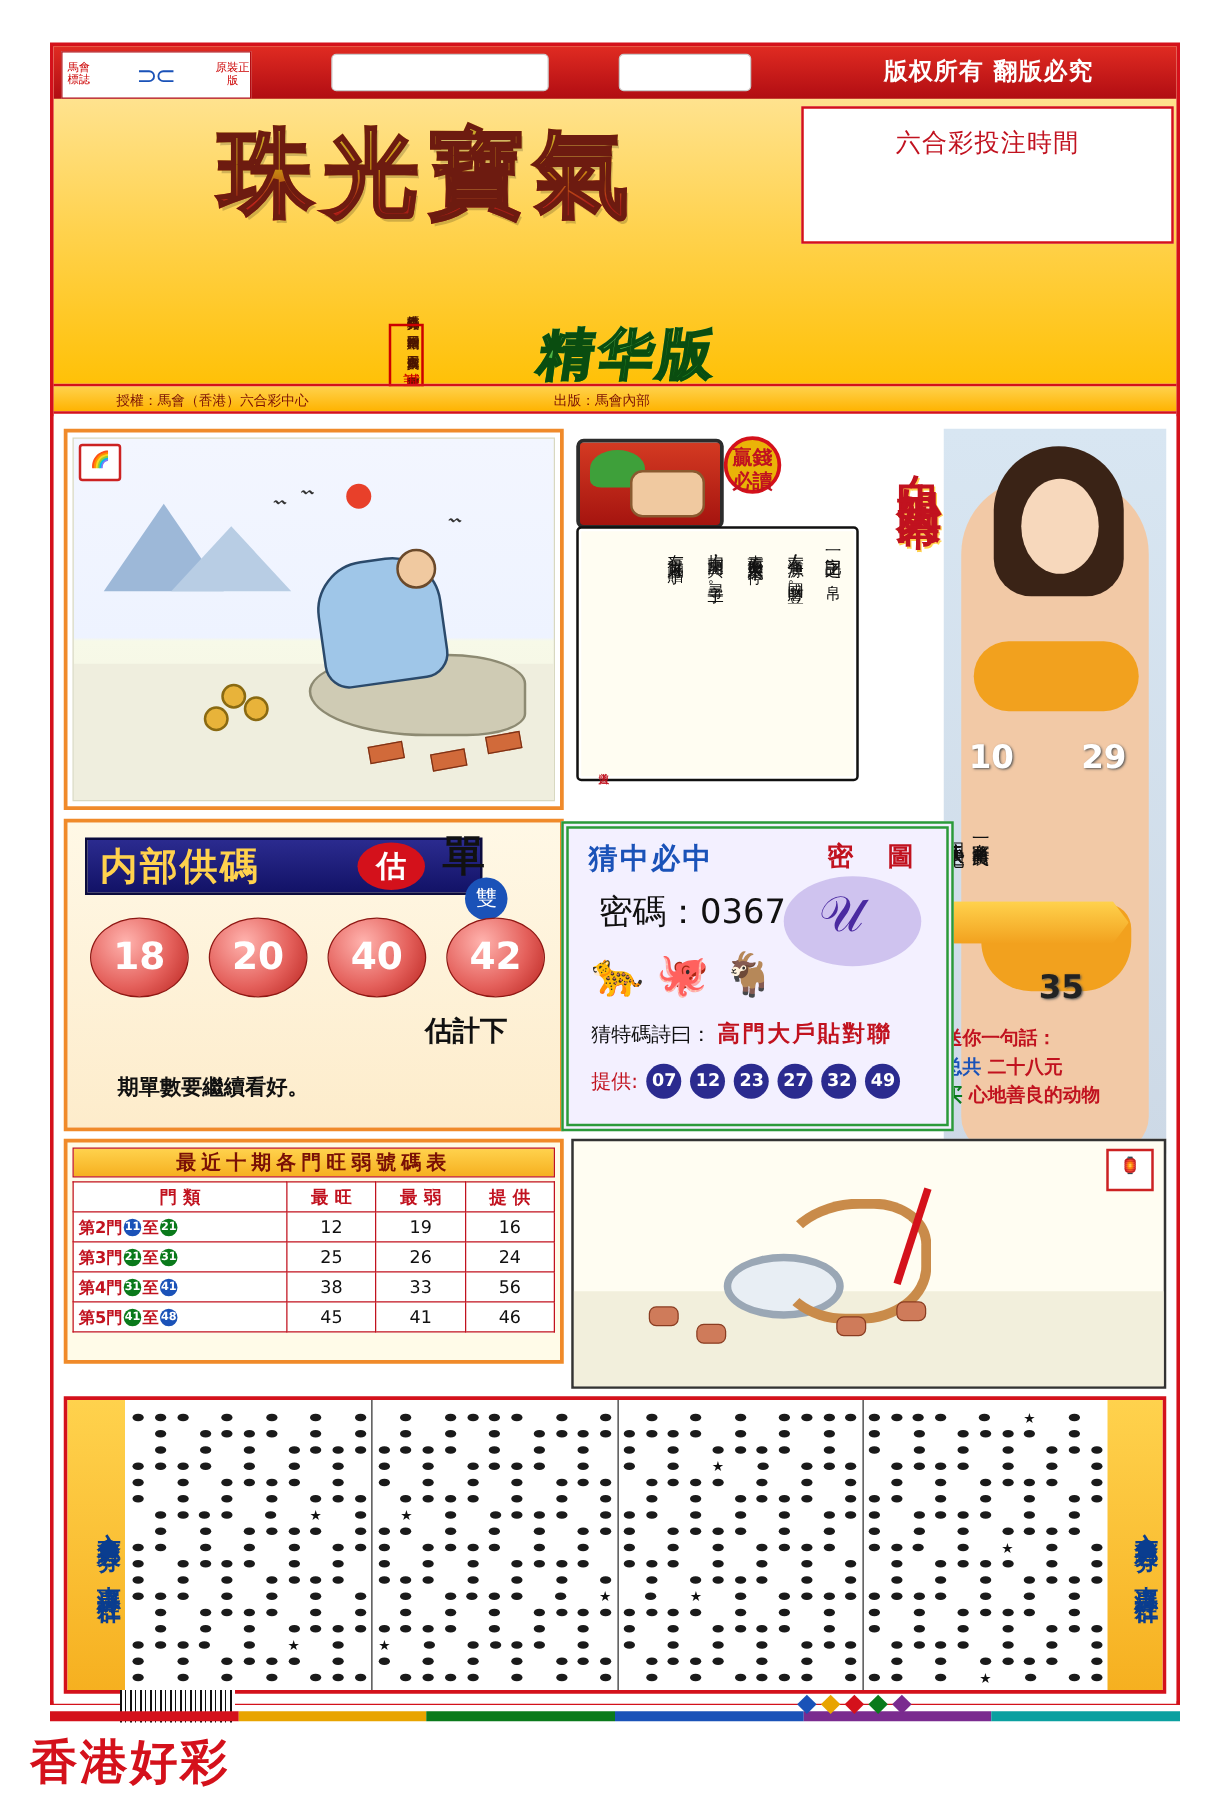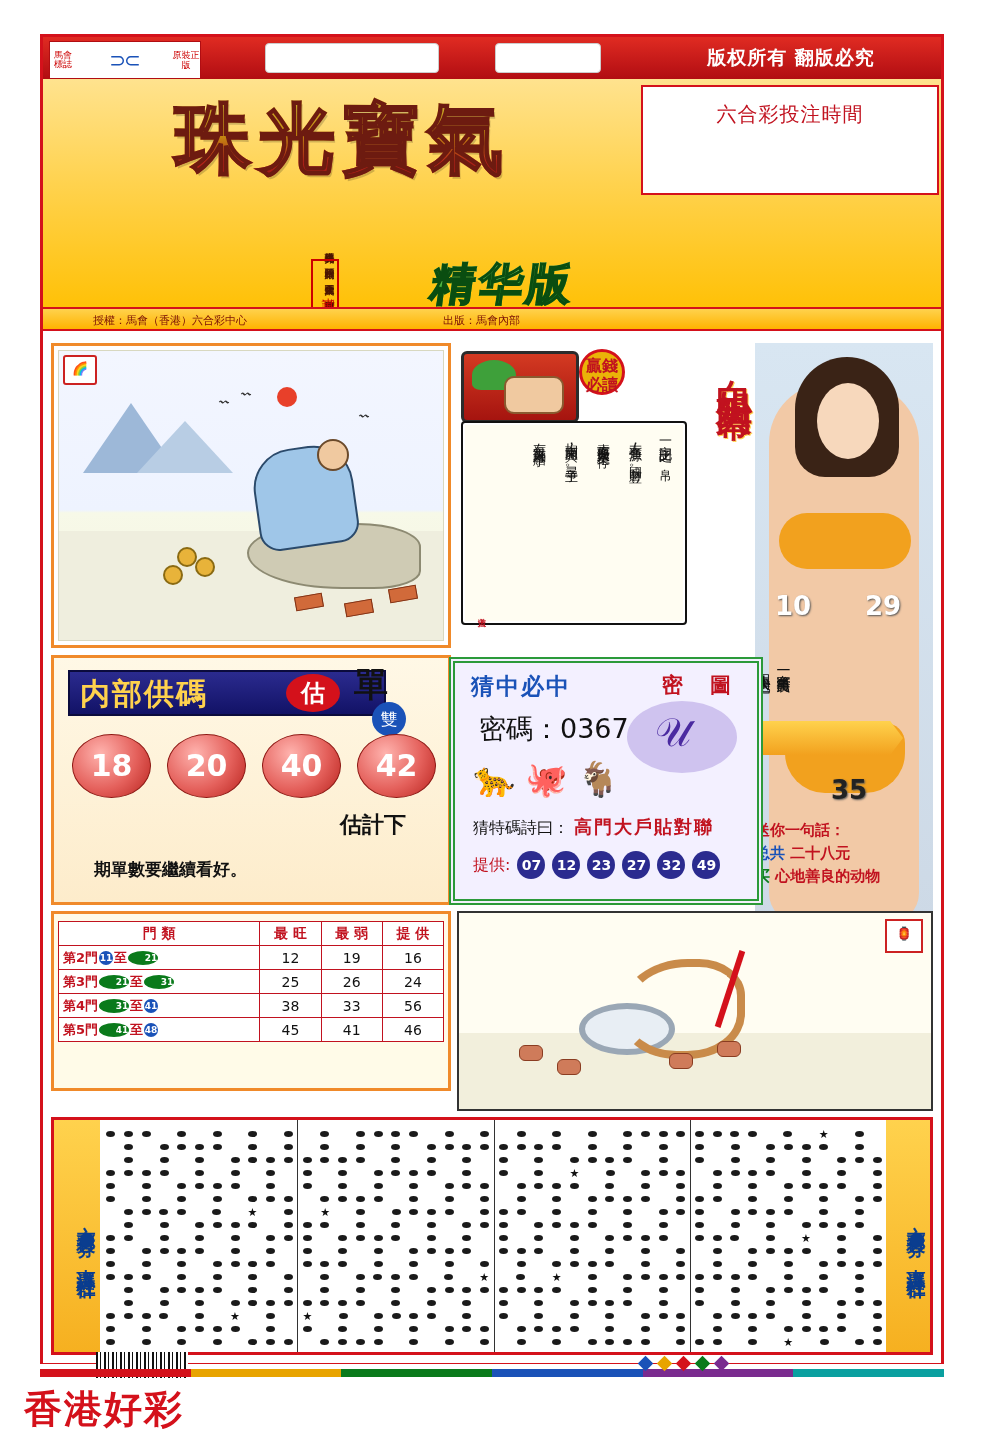"最近十期各門旺弱號碼表" div.gt-title { html: none -> <div>最近十期各門旺弱號碼表</div> }
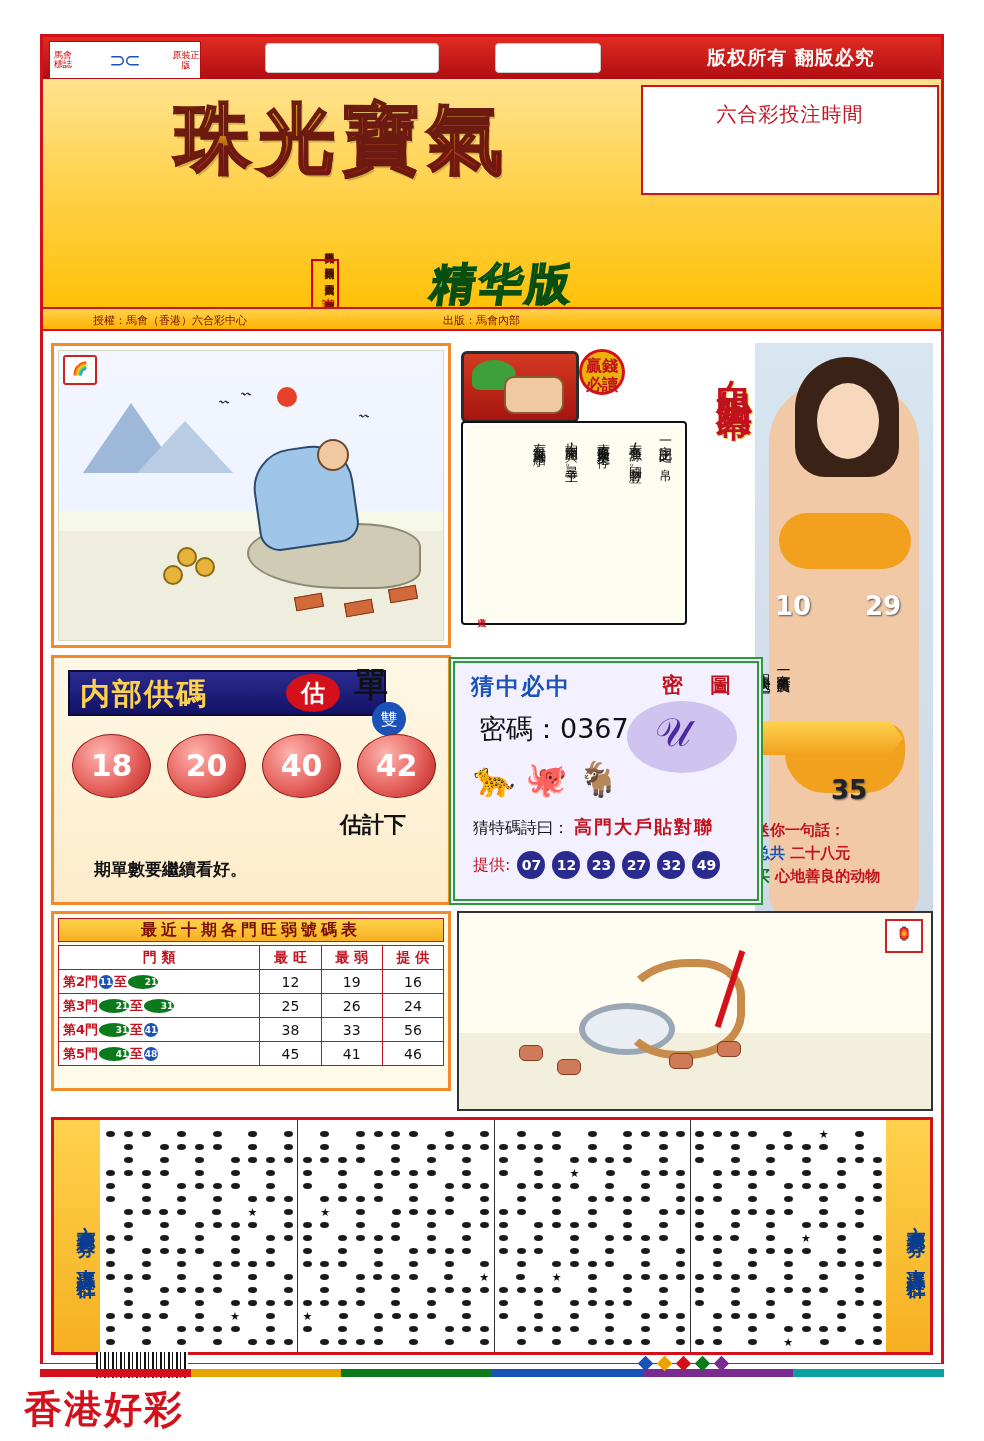"21" .mb-g { padding-left: 16px -> none }
